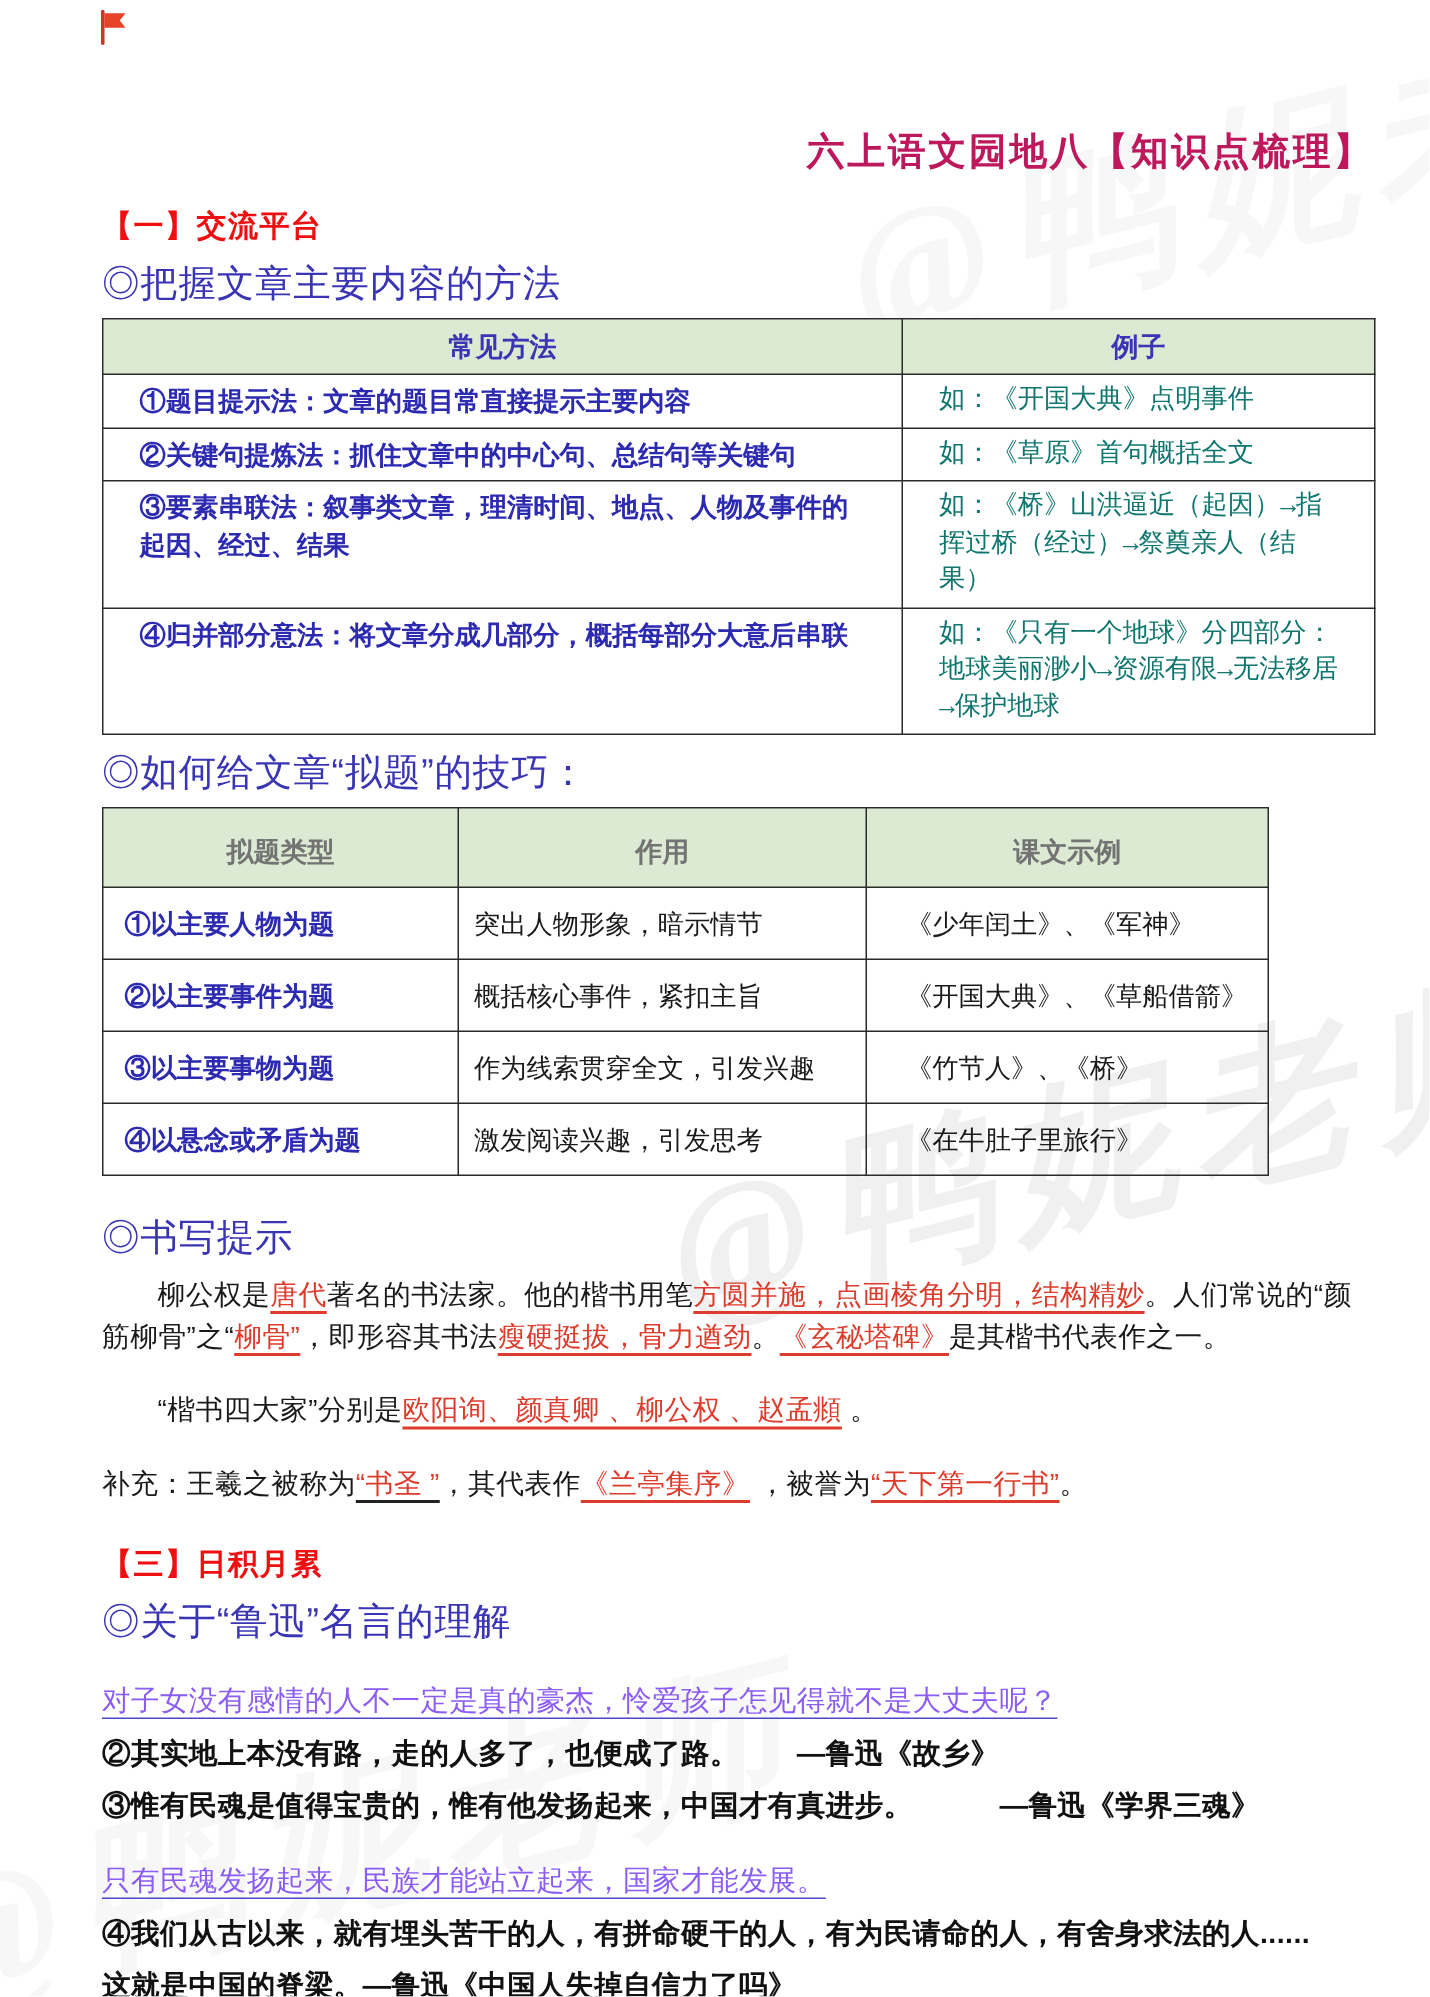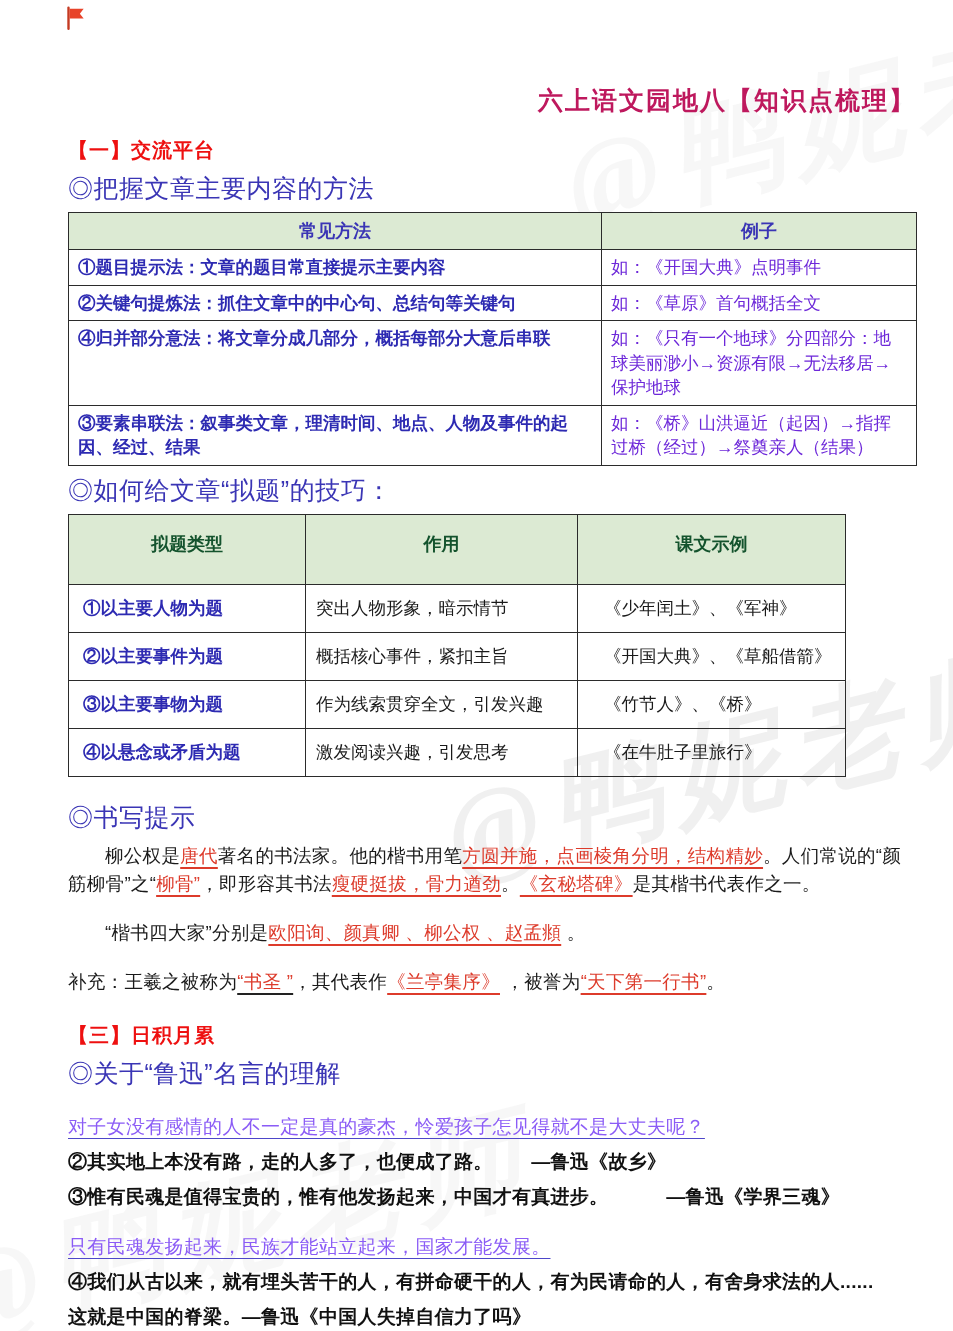"①题目提示法：文章的题目常直接提示主要内容" .t1 td { padding: 5px 9px -> 5px 24px }
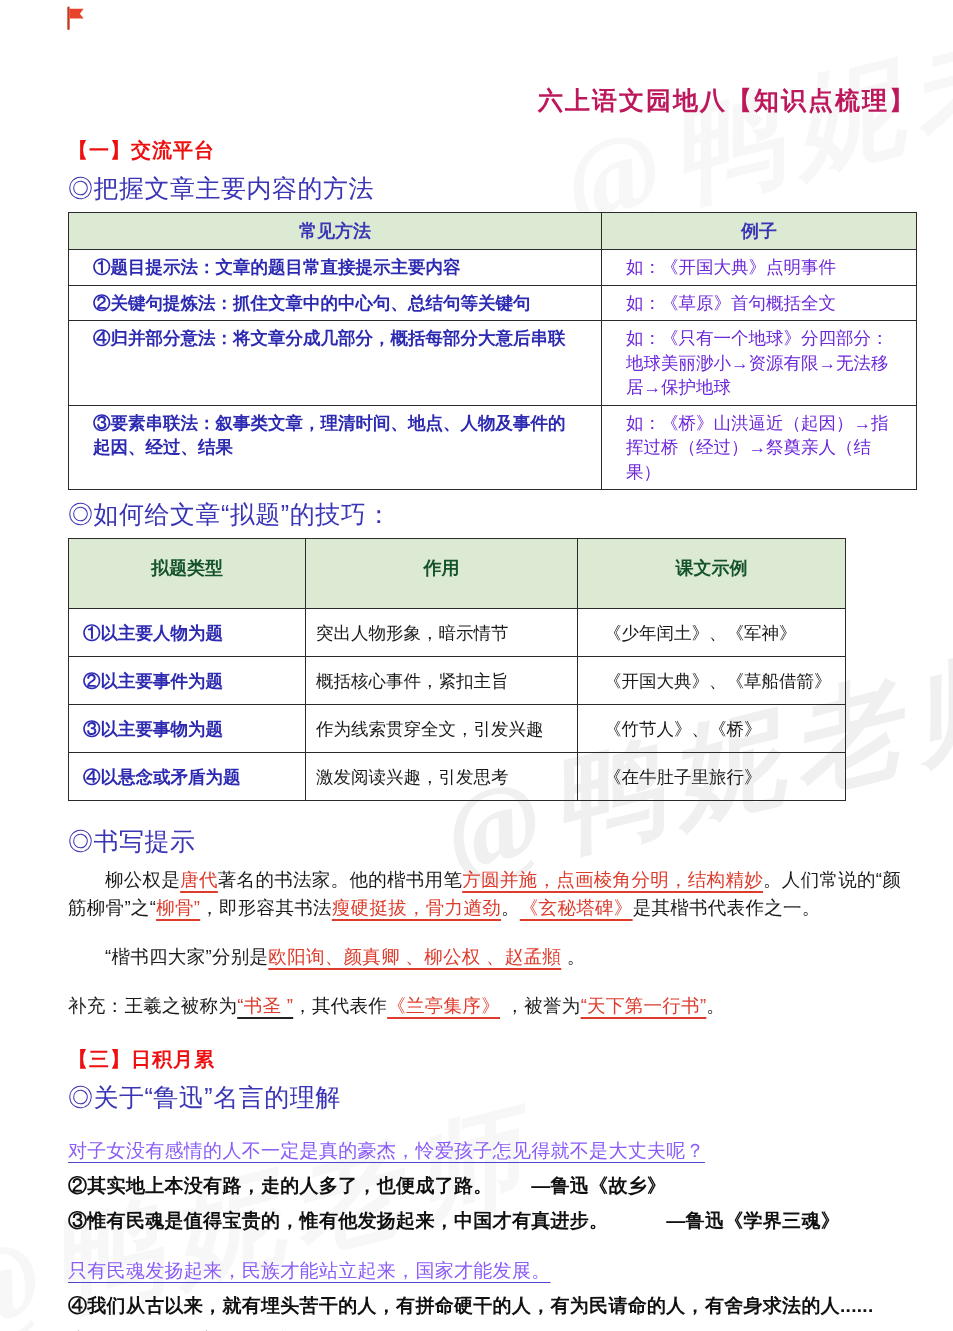"如：《开国大典》点明事件" .t1 td:last-child { color: #6d28d9 -> #0f766e; font-family: Liberation Serif, serif -> Liberation Mono, monospace }
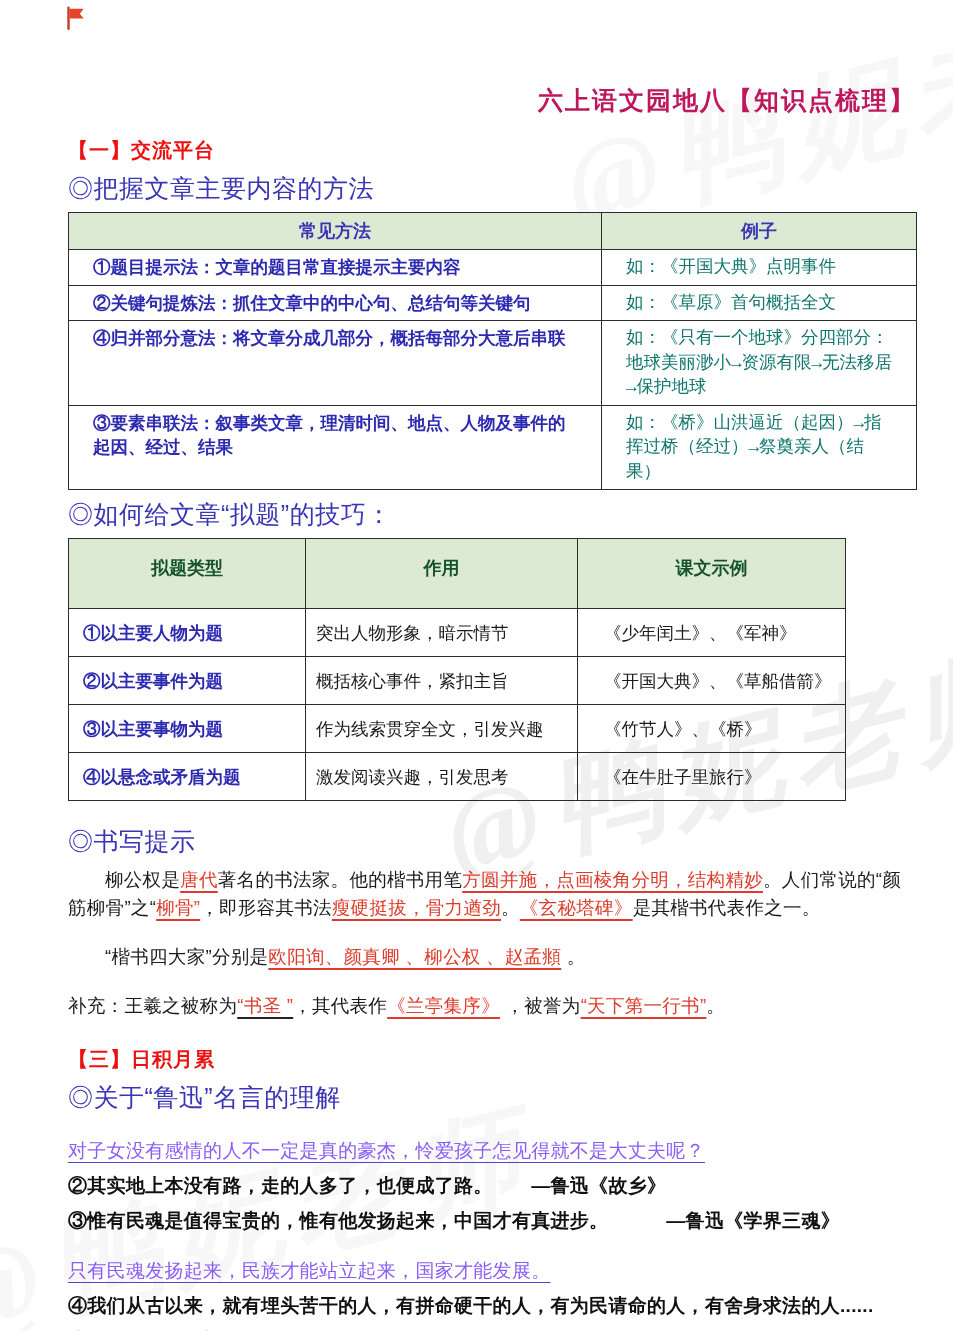"④归并部分意法：将文章分成几部分，概括每部分大意后串联" tr { order: before "③要素串联法：叙事类文章，理清时间、地点、人物及事件的起因、经过、结果" -> after "③要素串联法：叙事类文章，理清时间、地点、人物及事件的起因、经过、结果" }
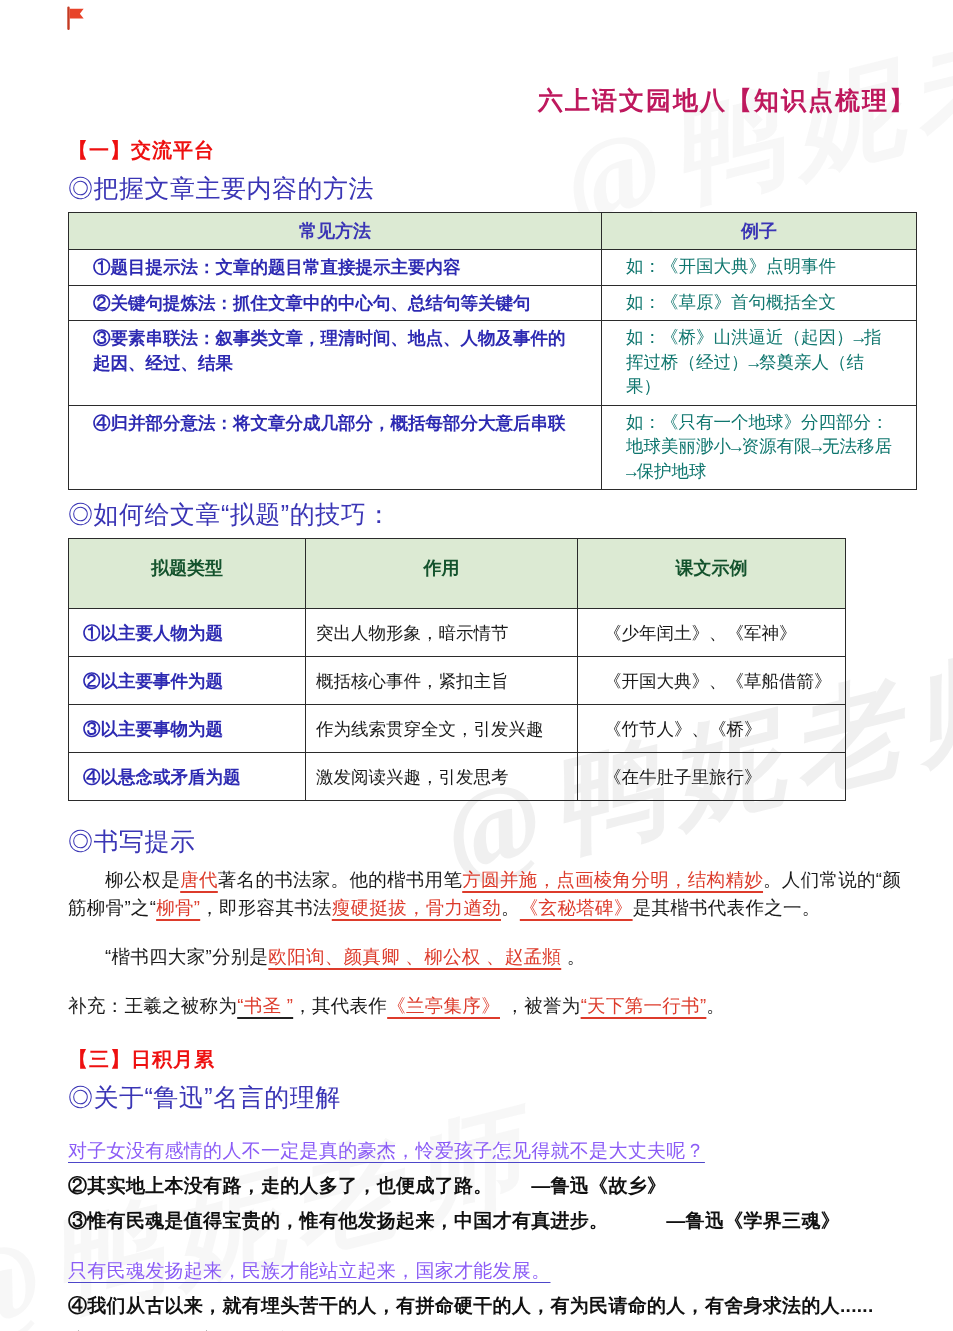"拟题类型" .t2 th { color: #14532d -> #737373; padding: 17px 8px 28px -> 17px 8px 11px }
